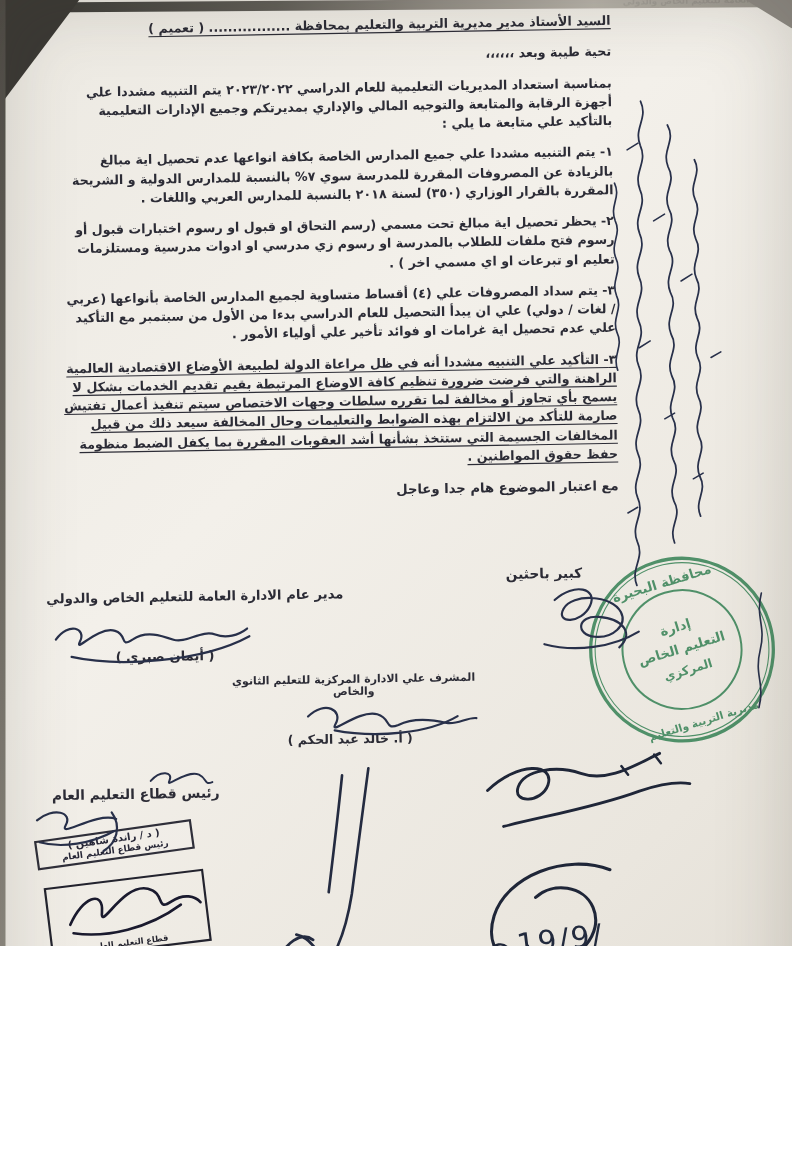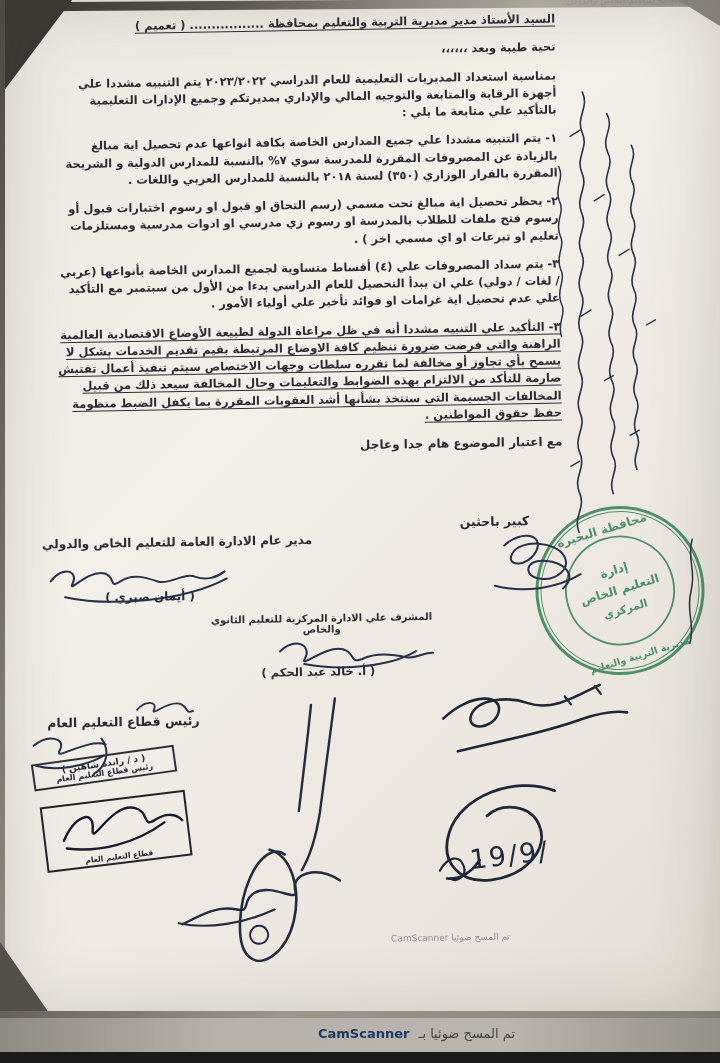"السيد الأستاذ مدير مديرية التربية" .viewport { height: 1063px -> 860px }
